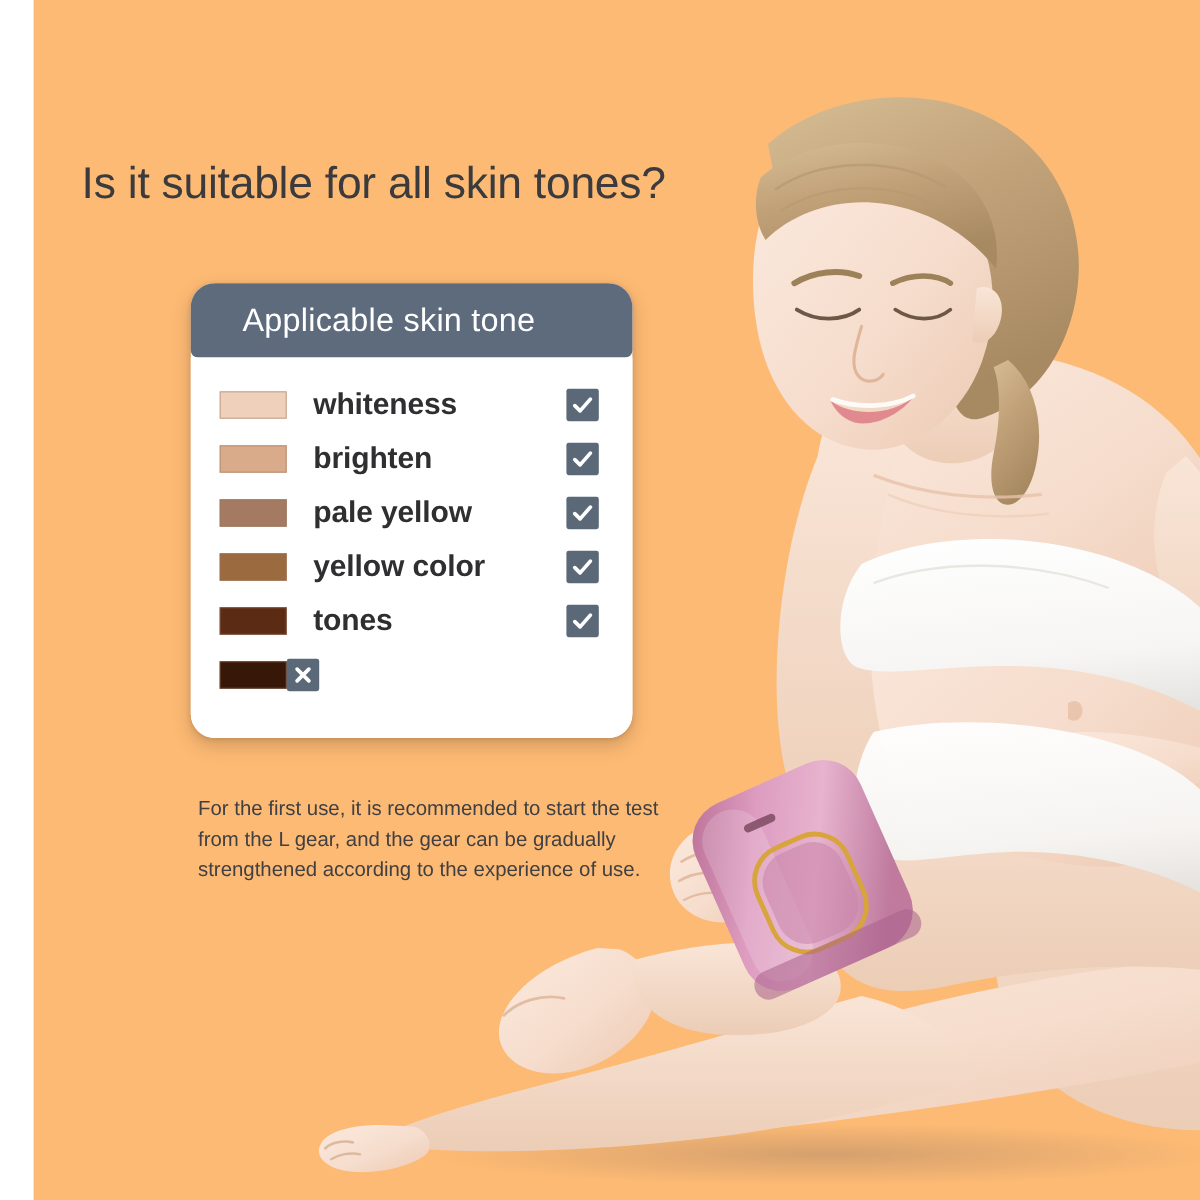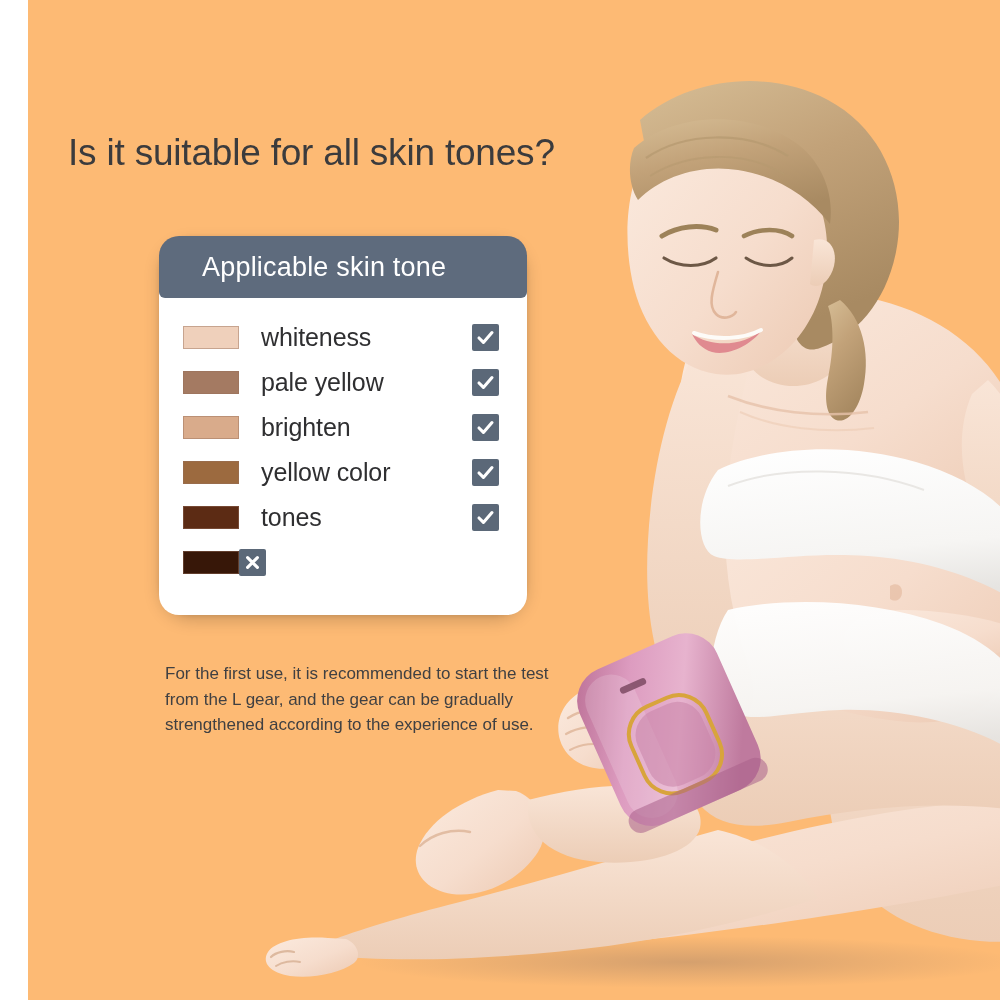"Applicable skin tone" .card { border-radius: 32px -> 20px }
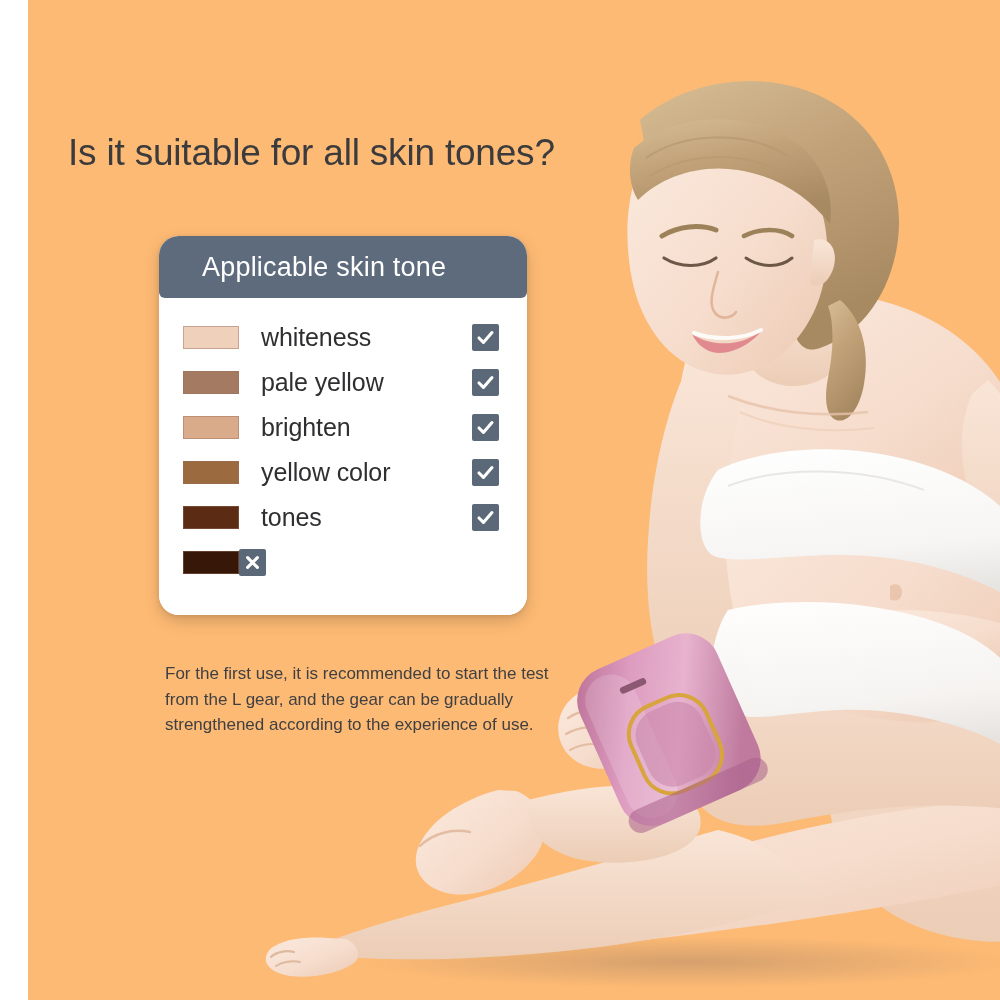"whiteness" .tone-label { font-weight: 400 -> 700 }
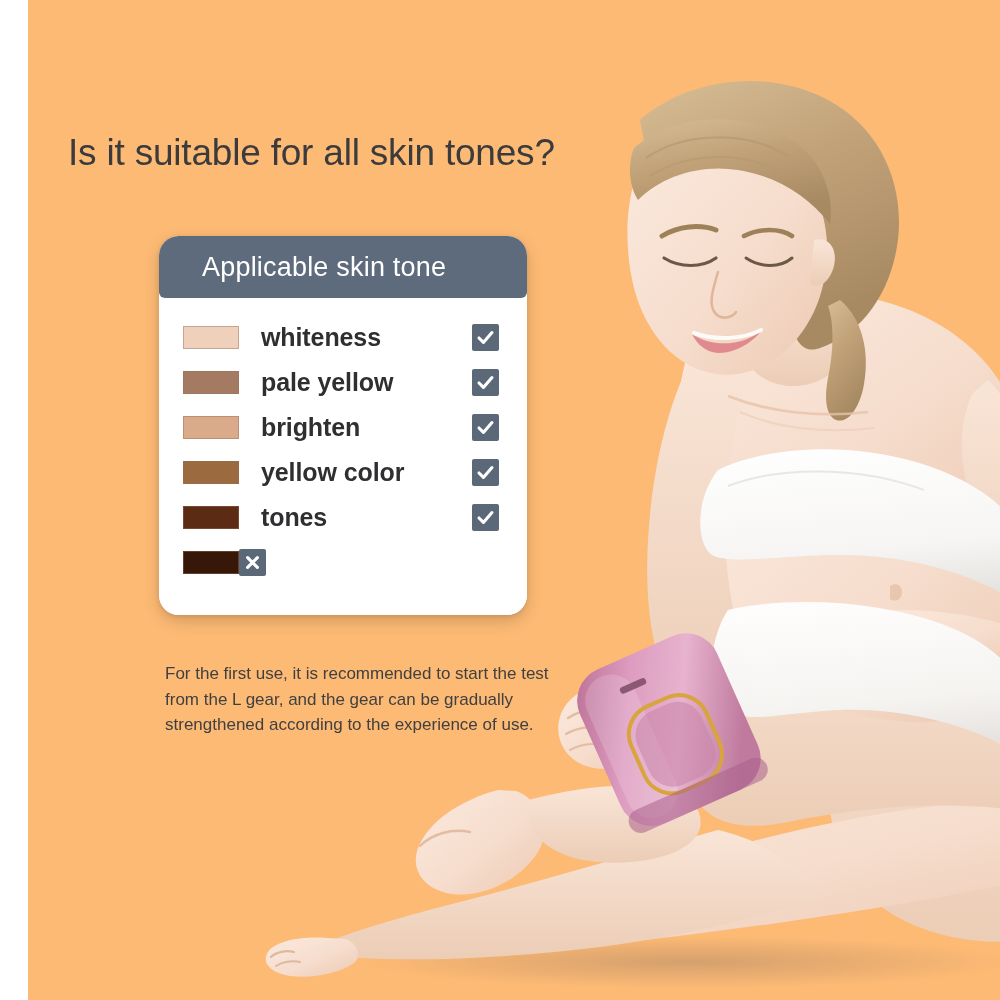"pale yellow" div.tone-row { order: before "brighten" -> after "brighten" }
